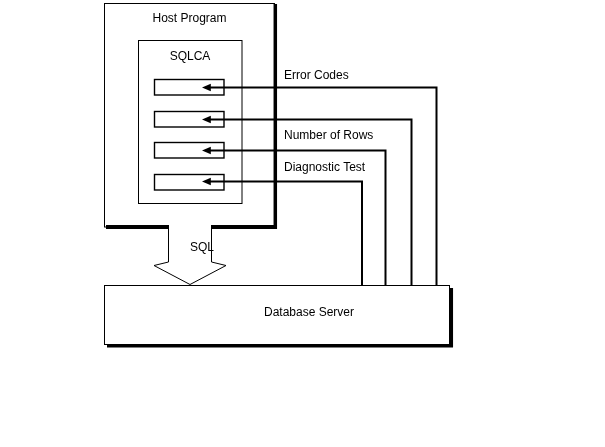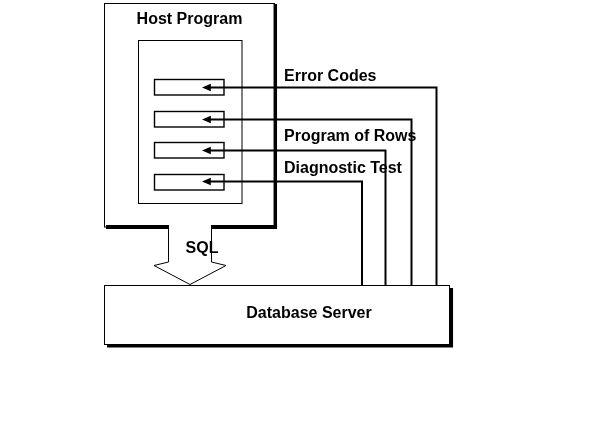"Host Program" .lbl { font-size: 16px -> 12px; font-weight: bold -> normal }
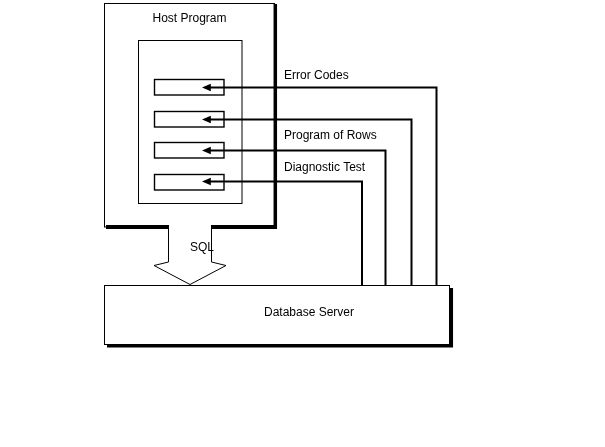"SQLCA" div.lbl { html: none -> <div>SQLCA</div> }
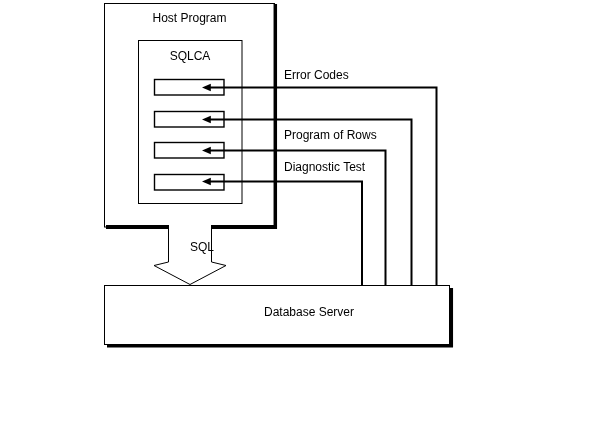"Program of Rows" div.lbl { text: Program -> Number }
